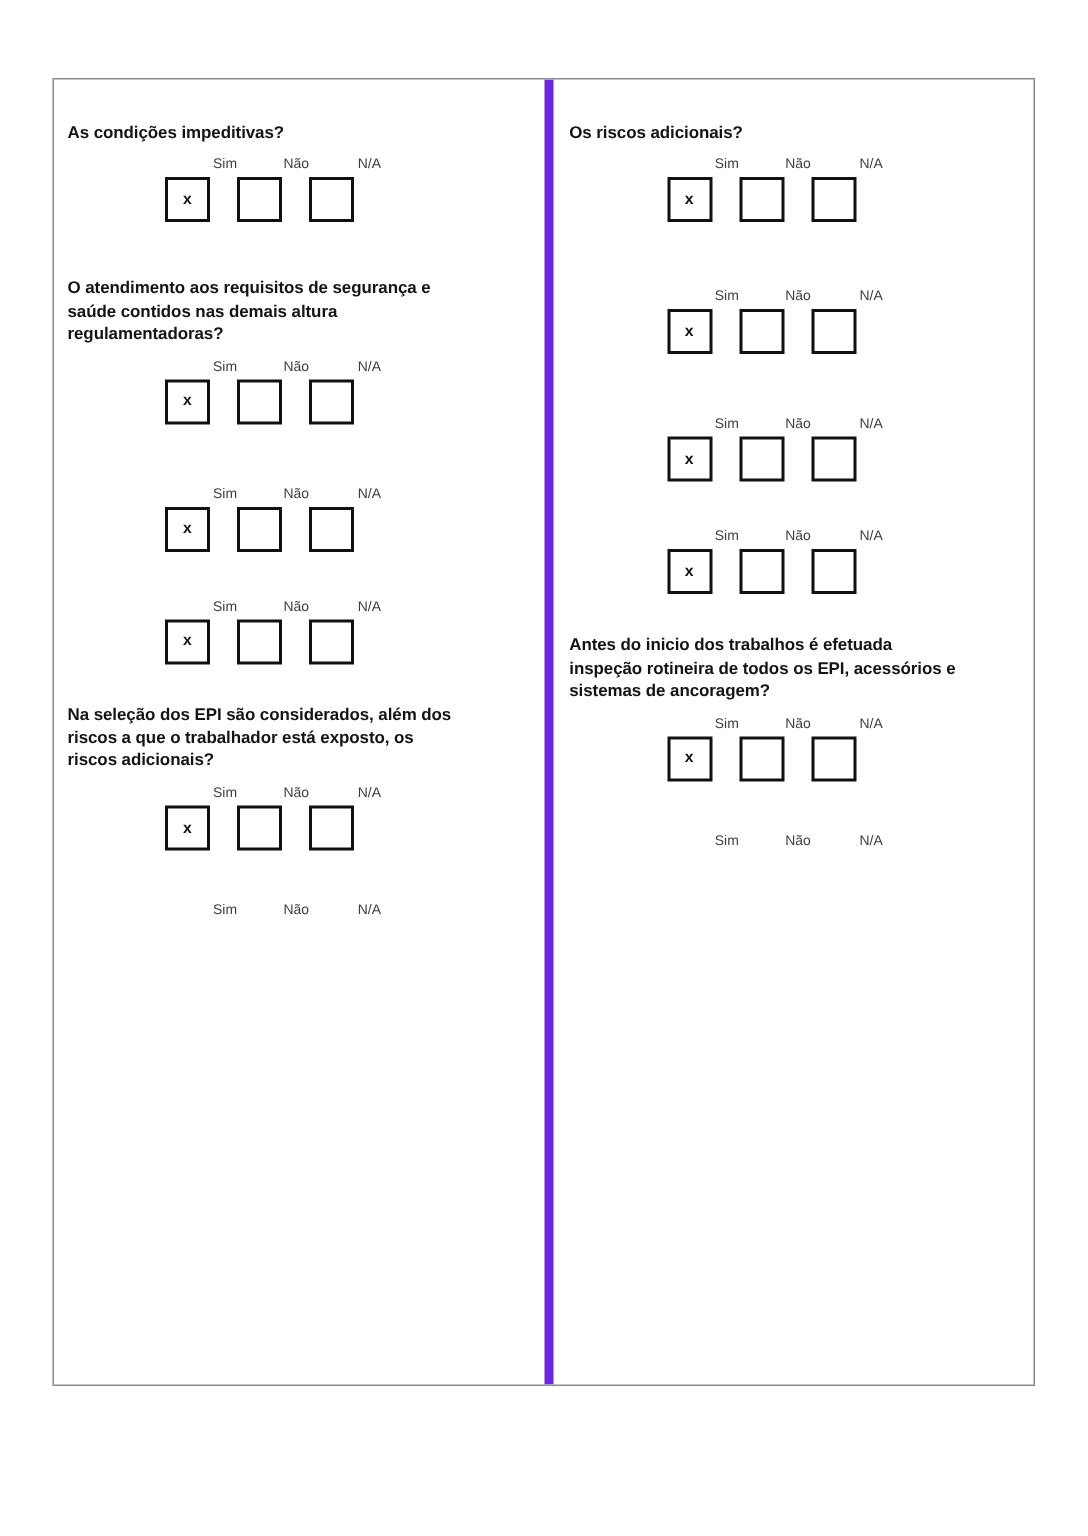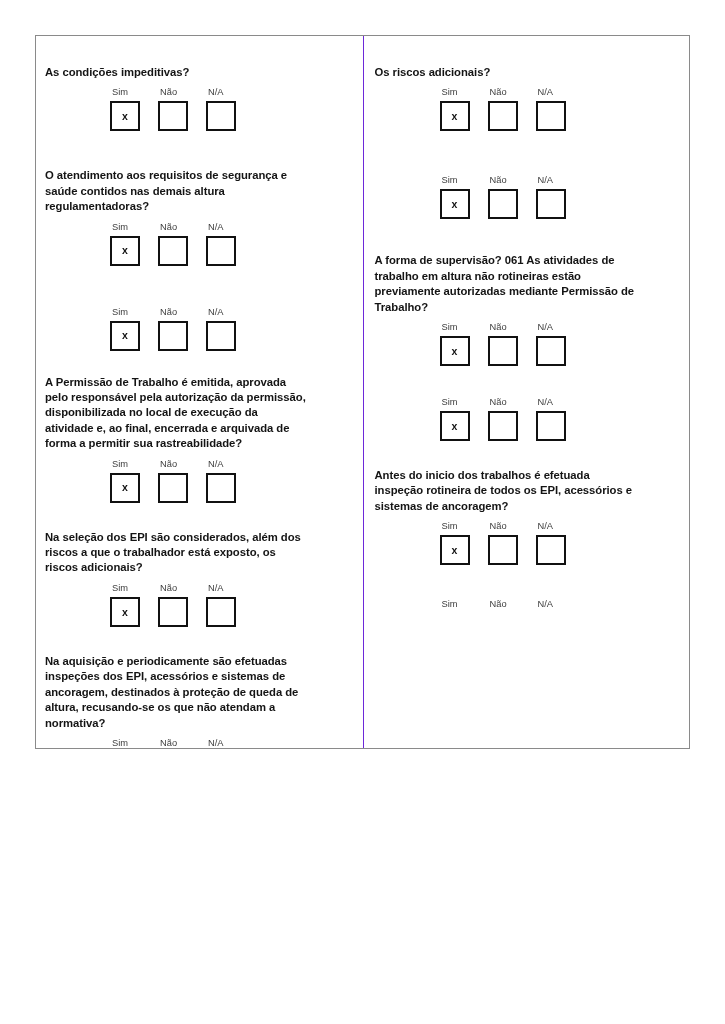"As condições impeditivas?" #page { height: 714px -> 872px; top: 35px -> 52px }
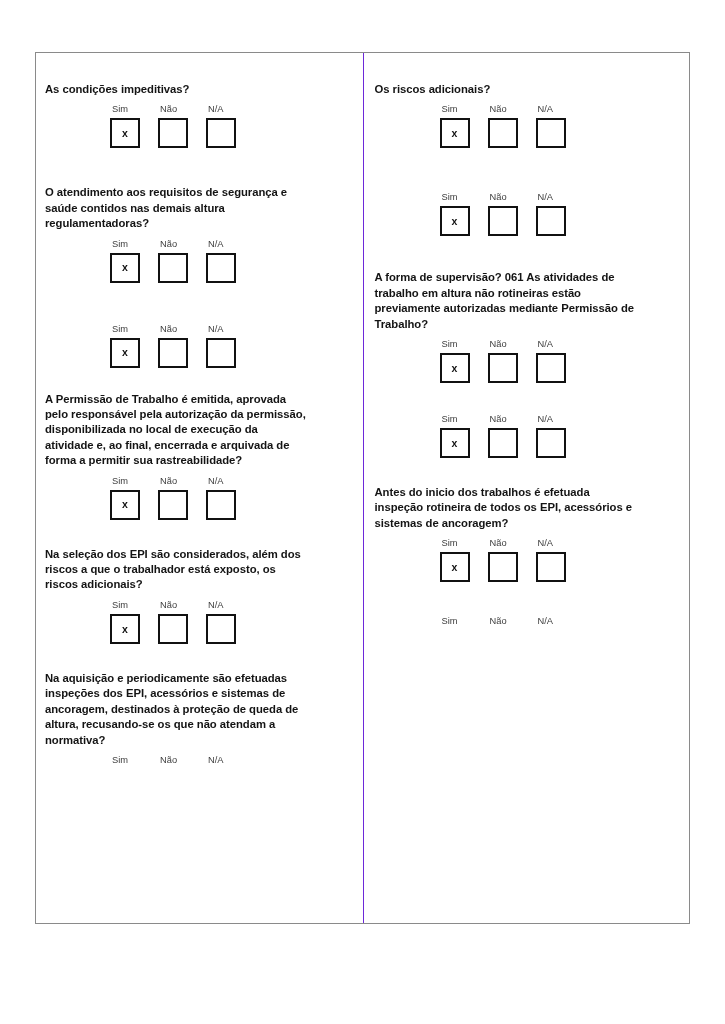"Os riscos adicionais?" .column.right { border-left: 1px solid #6d28d9 -> 6px solid #6d28d9 }
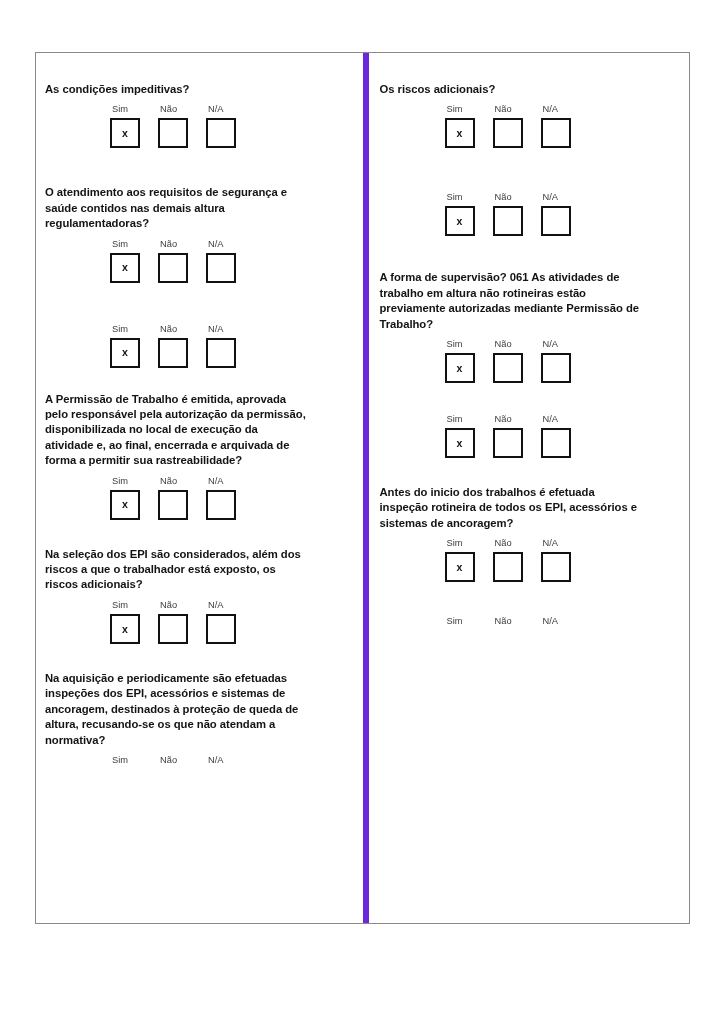"Sim" .labels .lbl { text-align: left -> right }
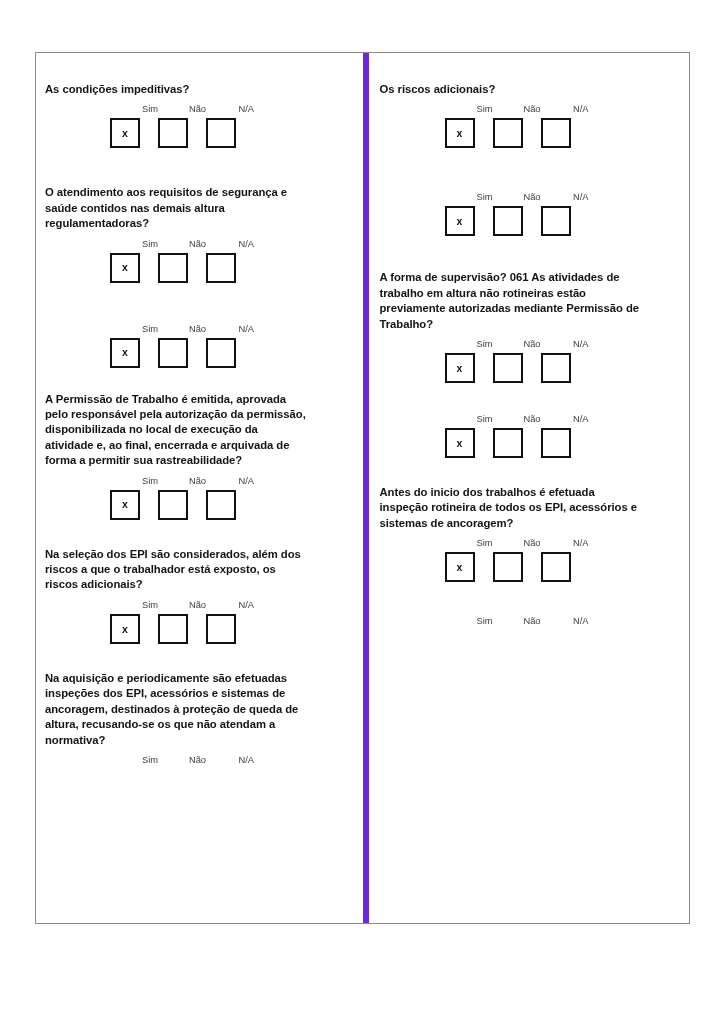"A forma de supervisão? 061" p.qtext { html: <p>A forma de supervisão? 061 As atividades de trabalho em altura não rotineiras estão previamente autorizadas mediante Permissão de Trabalho?</p> -> none }
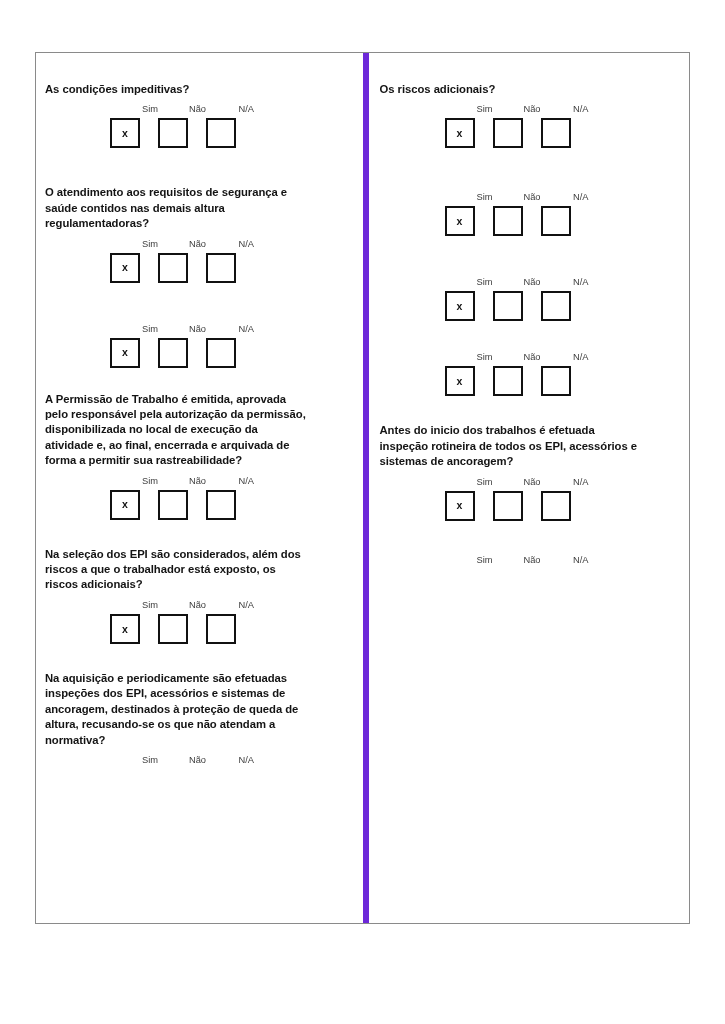"A Permissão de Trabalho é" p.qtext { html: <p>A Permissão de Trabalho é emitida, aprovada pelo responsável pela autorização da permissão, disponibilizada no local de execução da atividade e, ao final, encerrada e arquivada de forma a permitir sua rastreabilidade?</p> -> none }
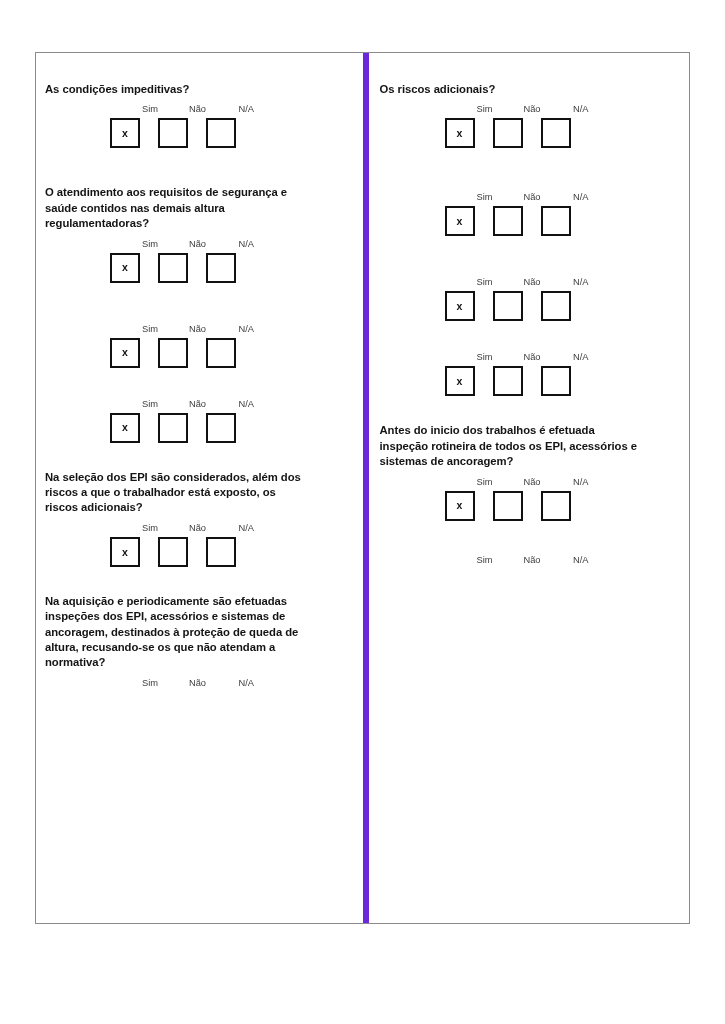"Na aquisição e periodicamente são" p.qtext { html: <p>Na aquisição e periodicamente são efetuadas inspeções dos EPI, acessórios e sistemas de ancoragem, destinados à proteção de queda de altura, recusando-se os que não atendam a normativa?</p> -> none }
